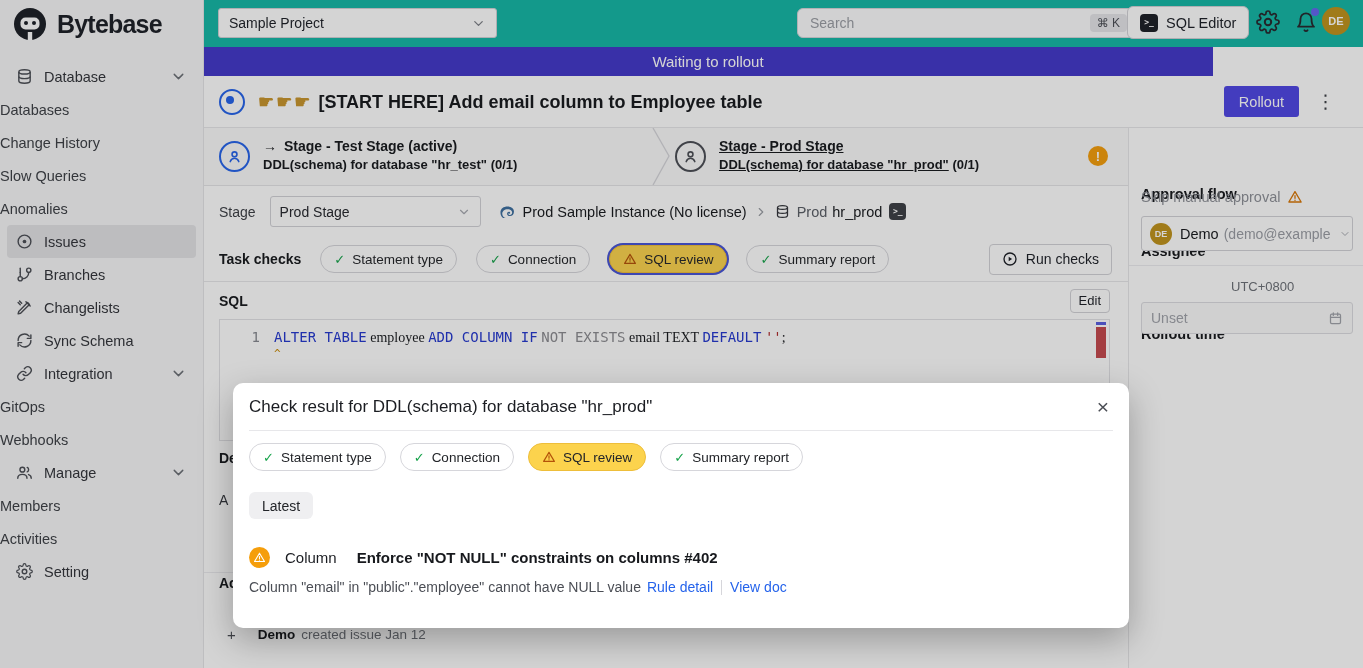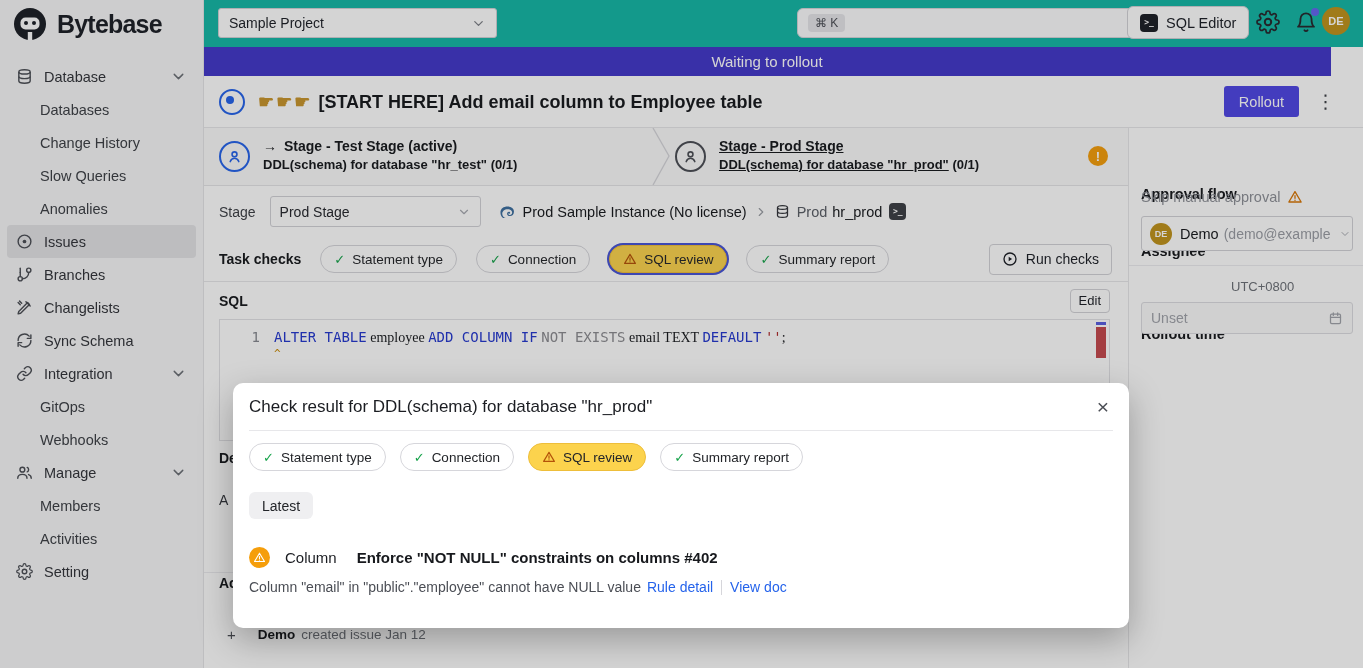"Search" input { html: none -> <input> }
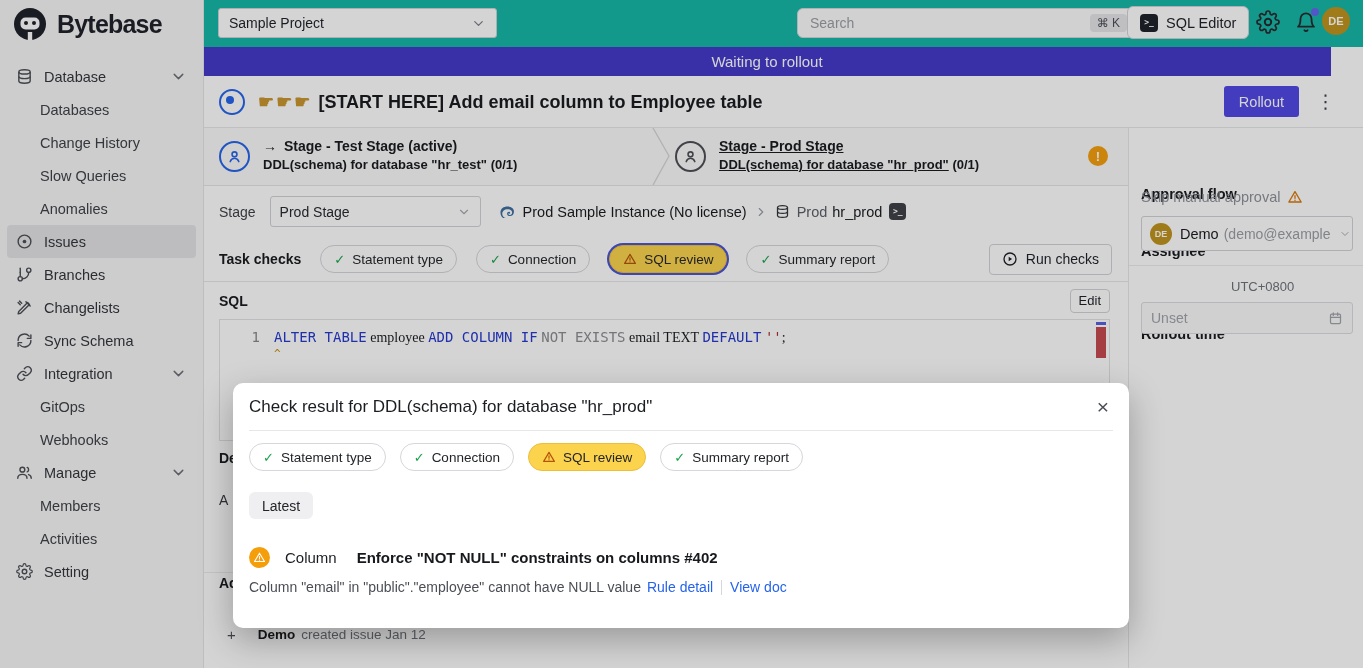"Waiting to rollout" #banner { width: 1128px -> 1010px }
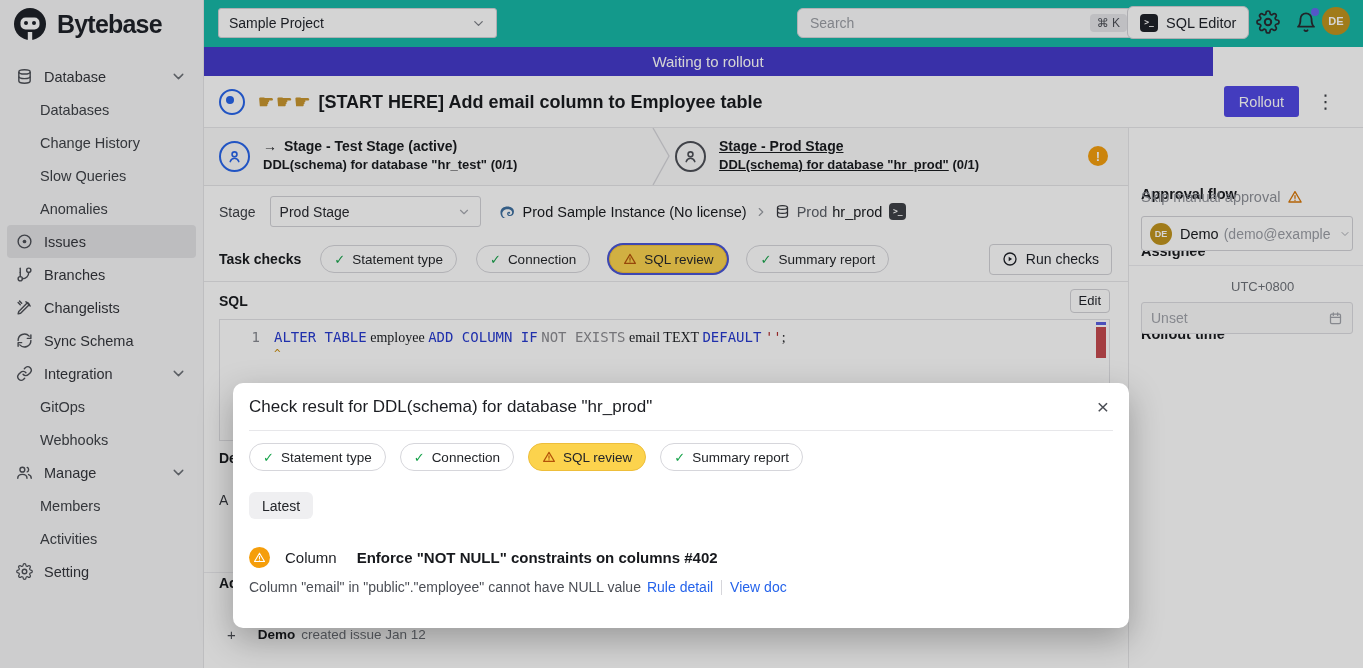"Databases" .nav-sub { padding-left: 40px -> none }
